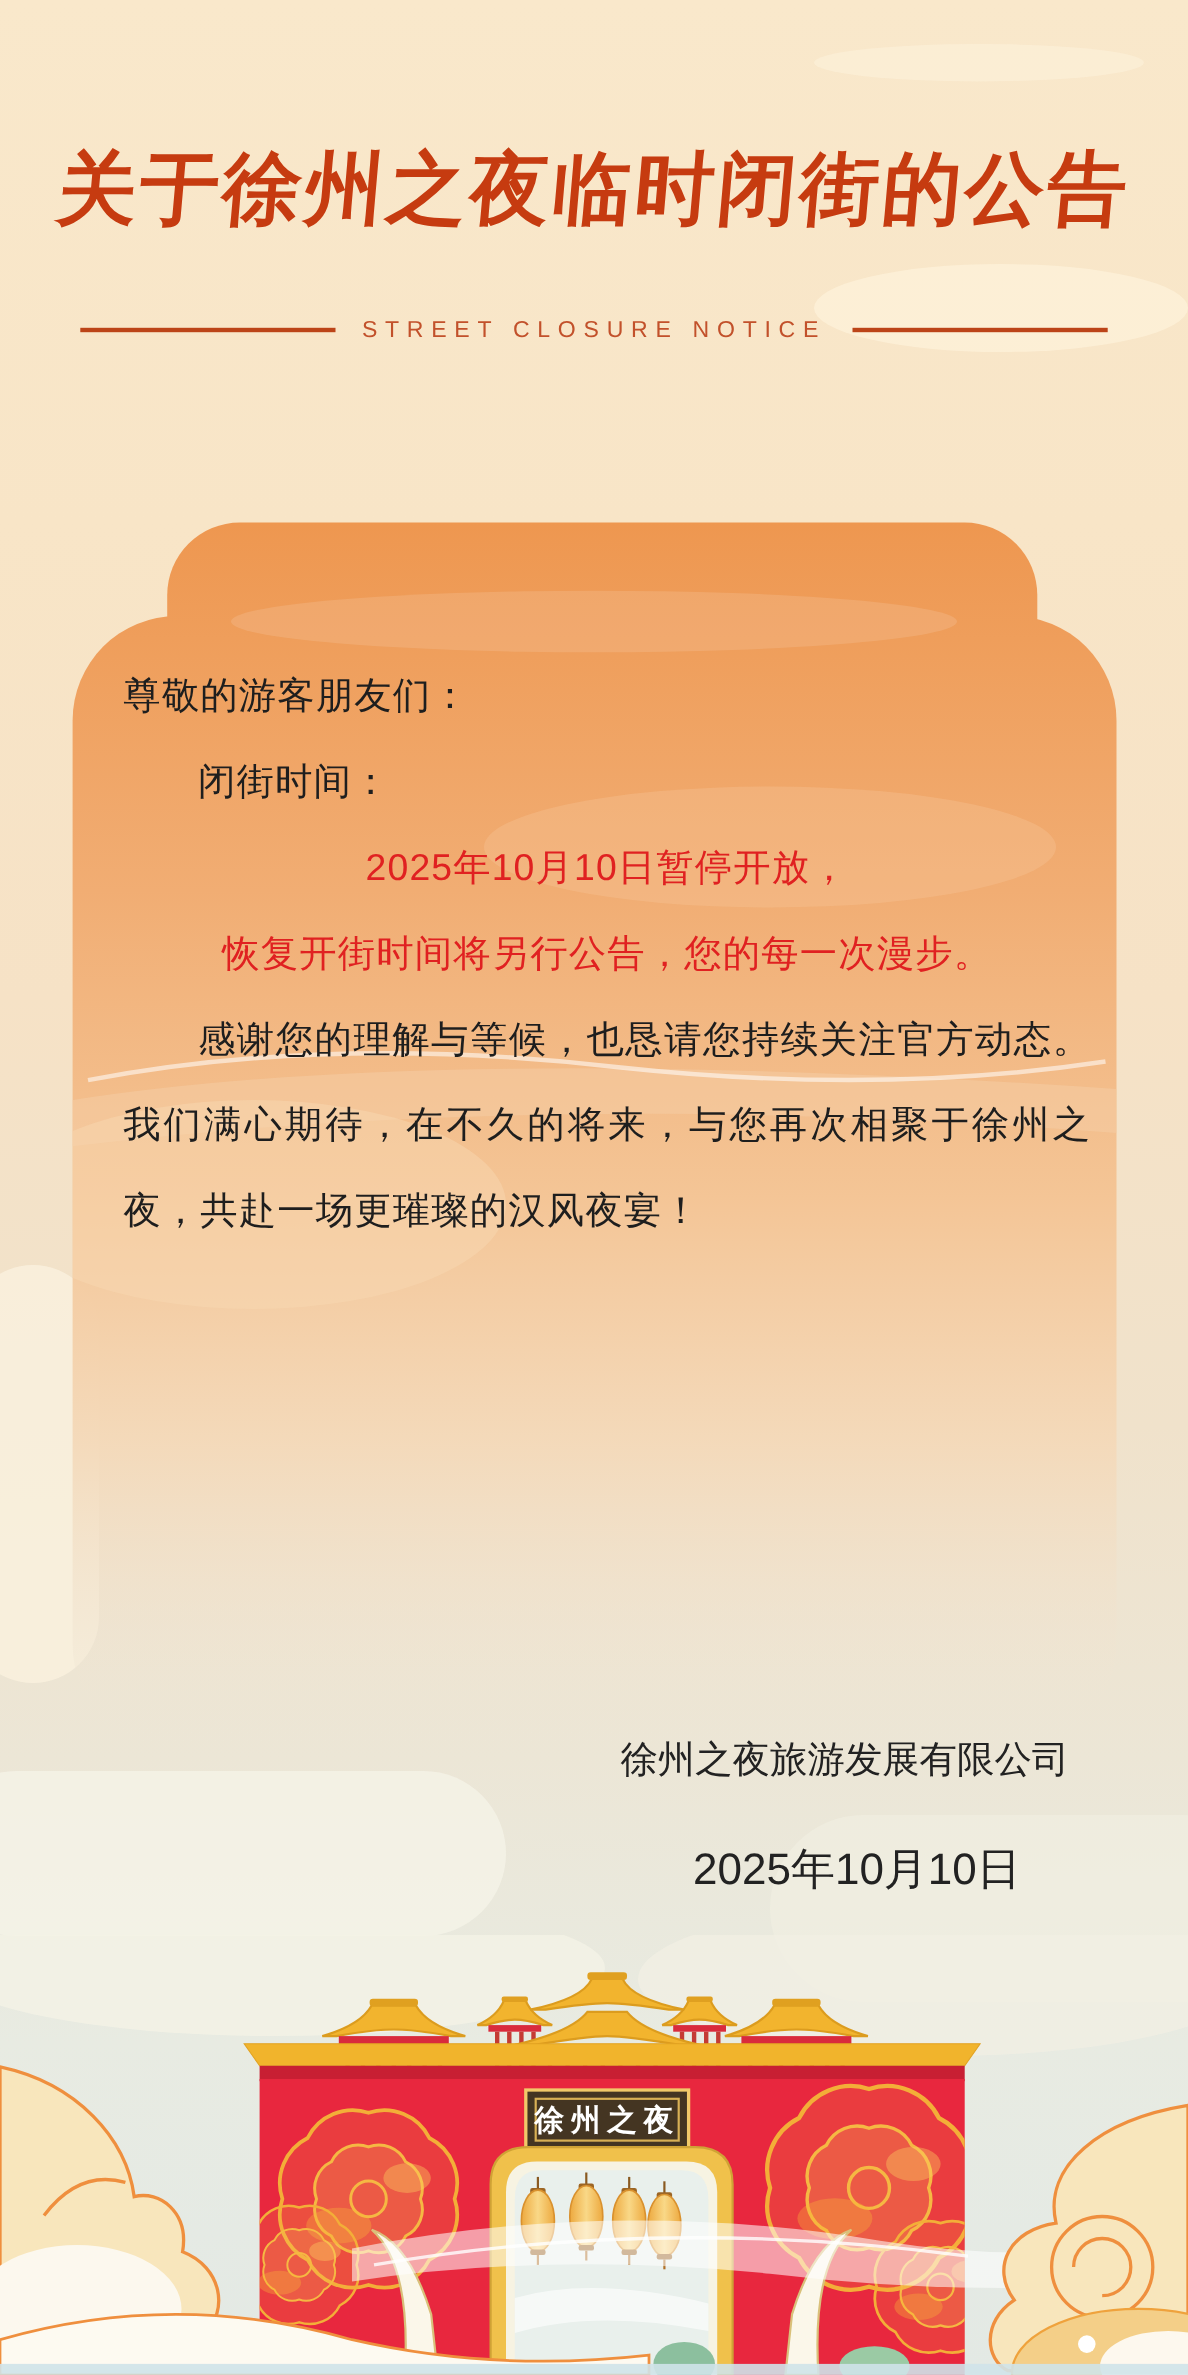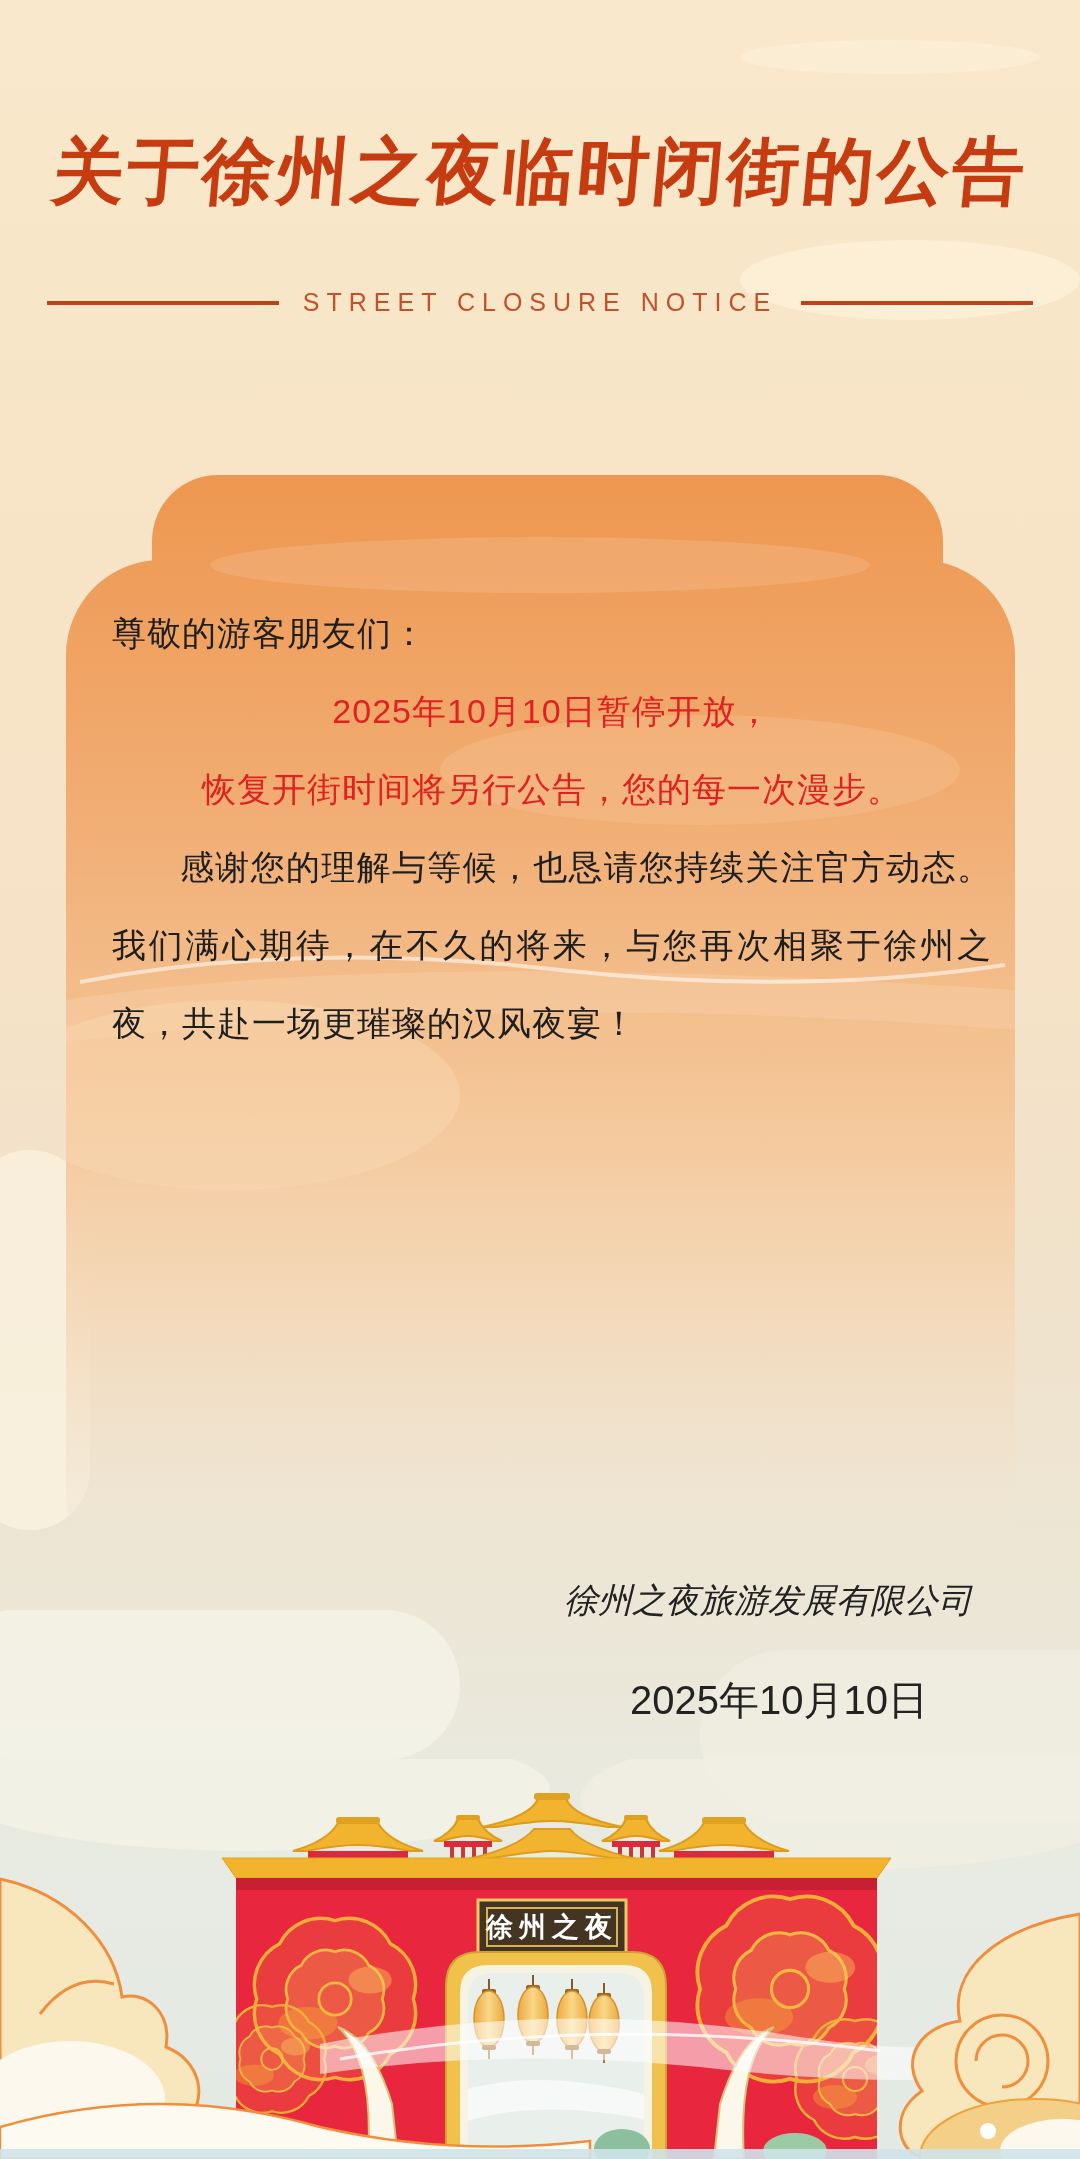"STREET CLOSURE NOTICE" .subtitle { font-size: 25px -> 21px }
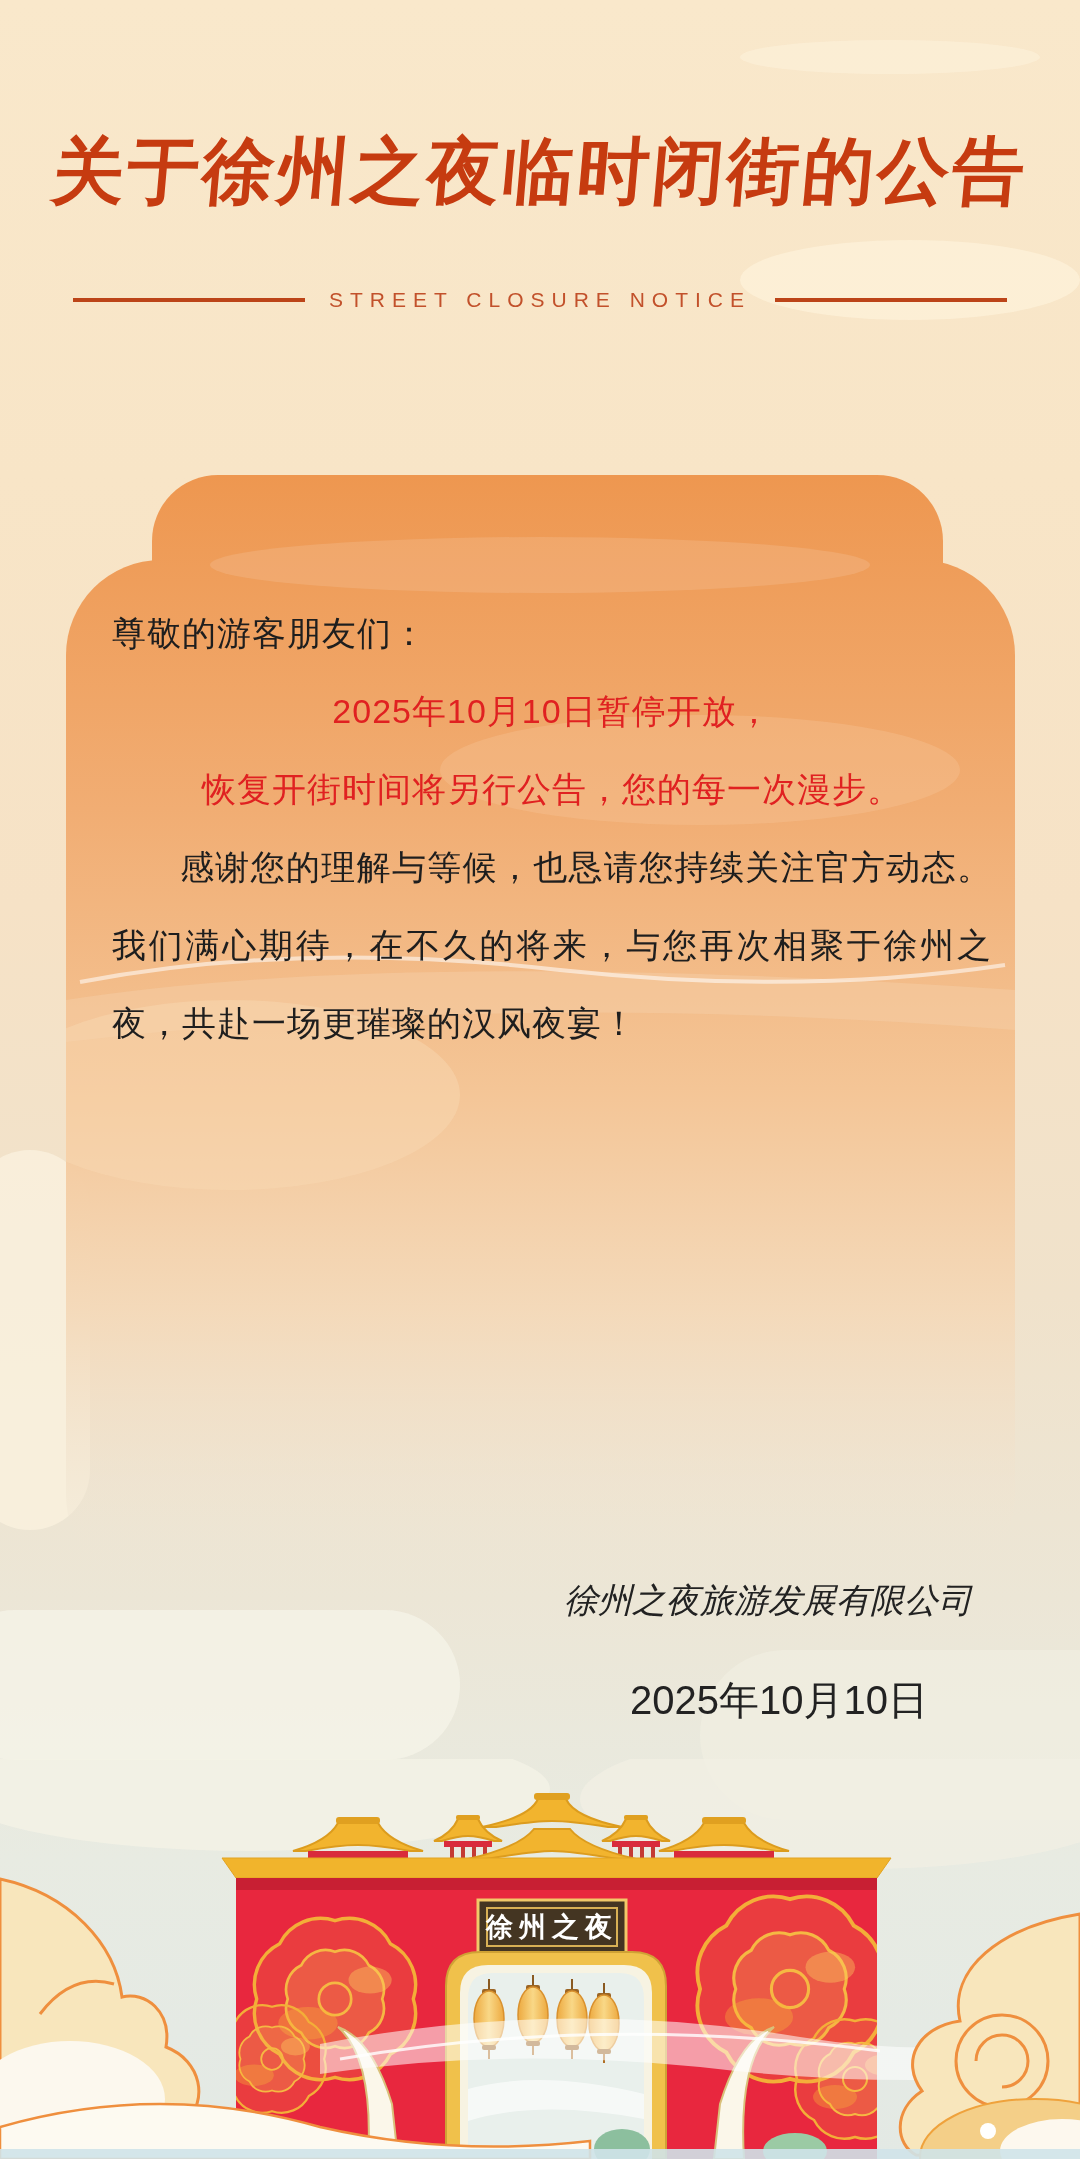"闭街时间：" p.indent { html: none -> <p>闭街时间：</p> }
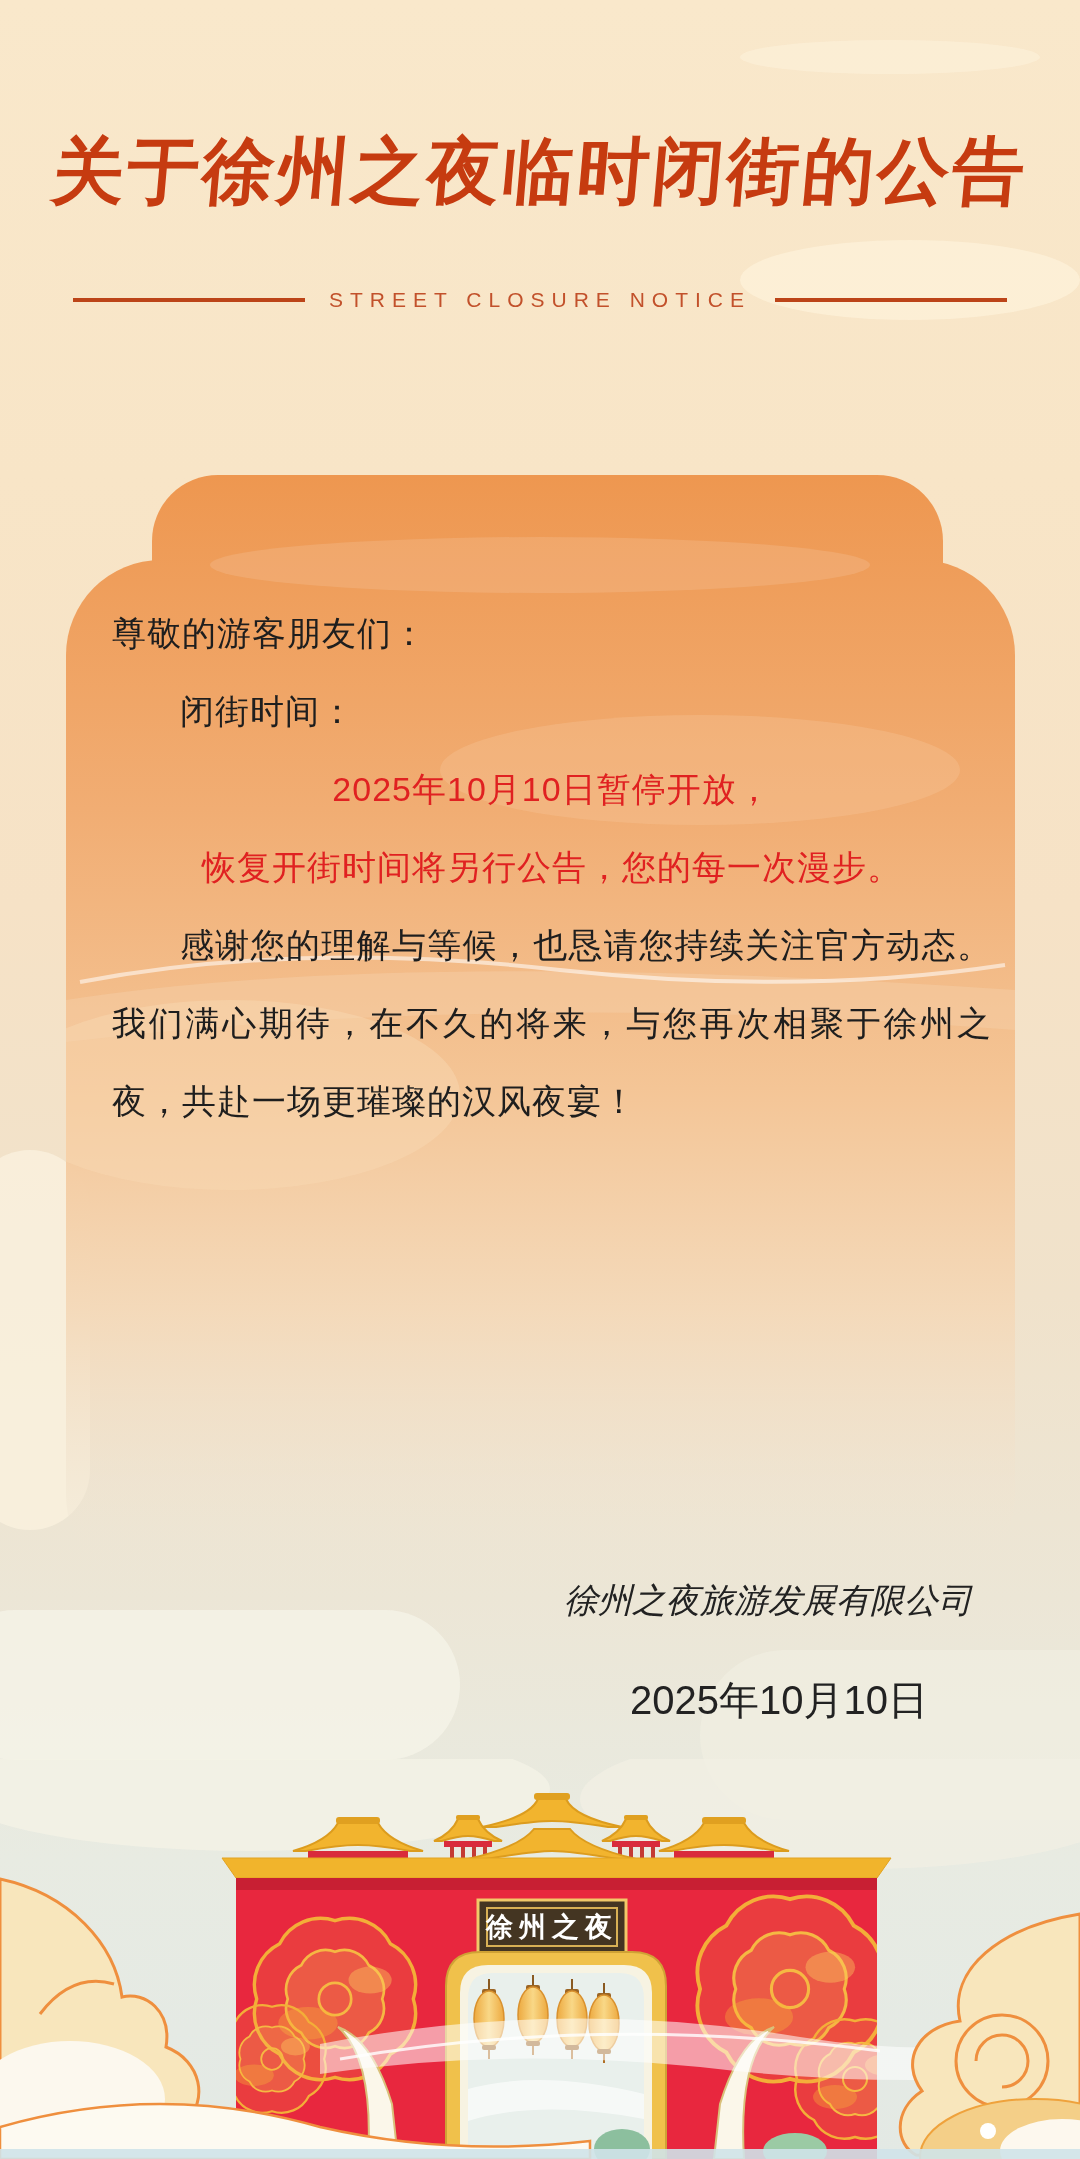"徐州之夜旅游发展有限公司" .signature { font-style: italic -> none }
